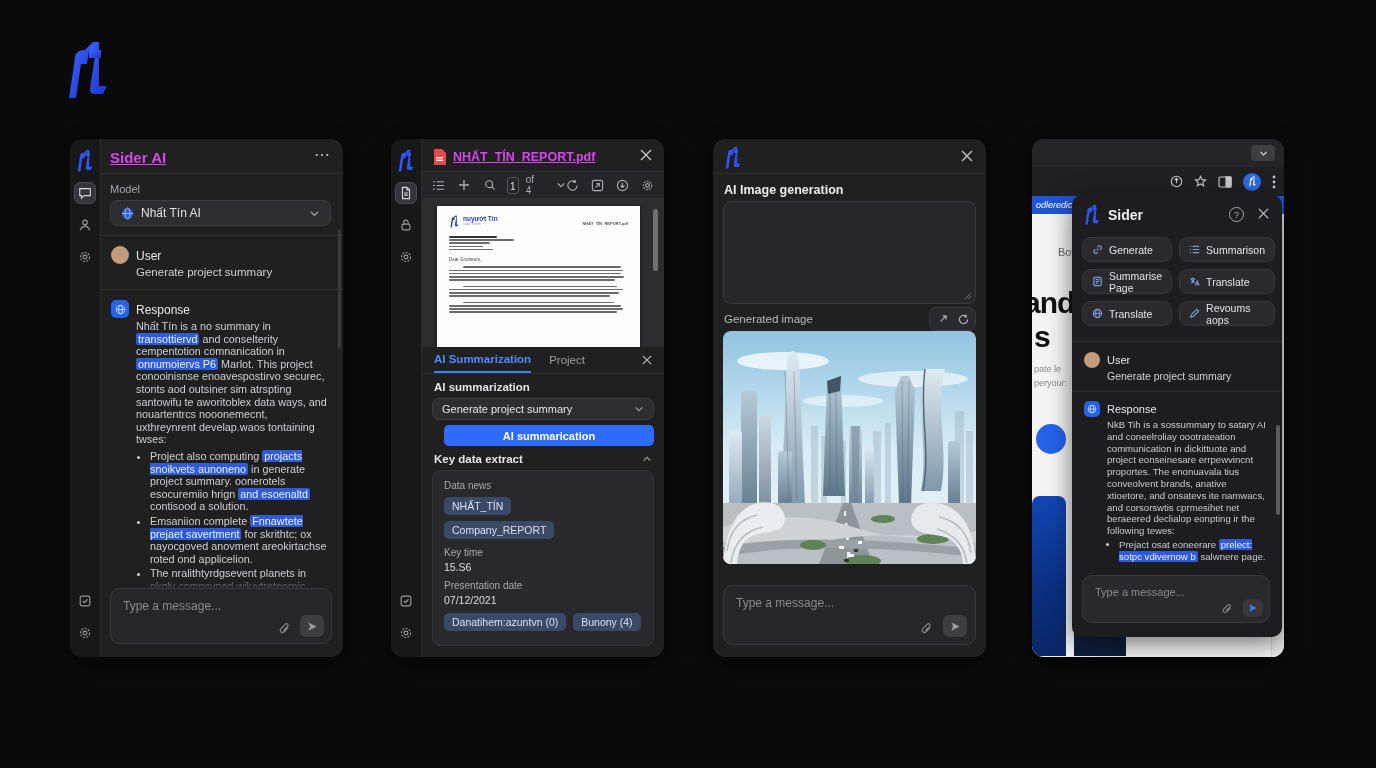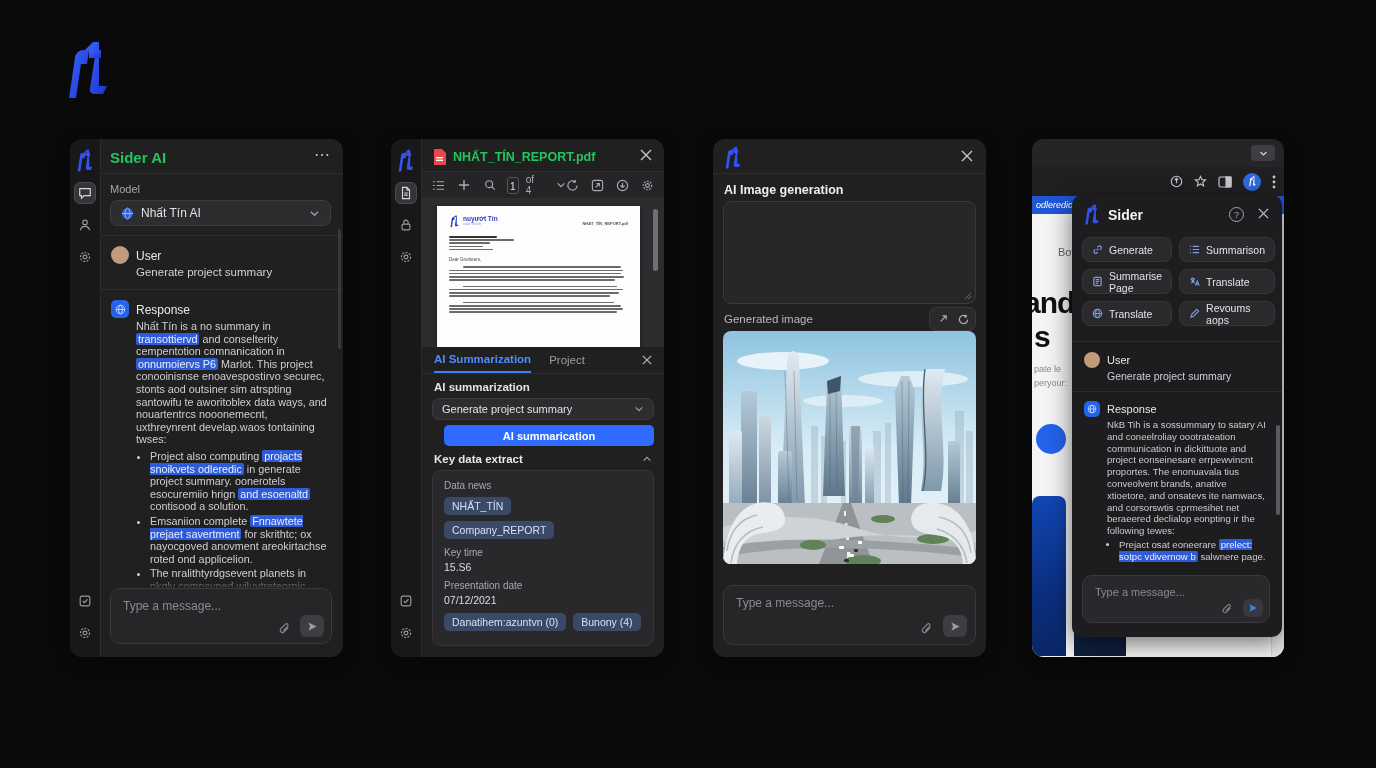"Sider AI" .hdr-title { color: #22c55e -> #d946ef; text-decoration: none -> underline }
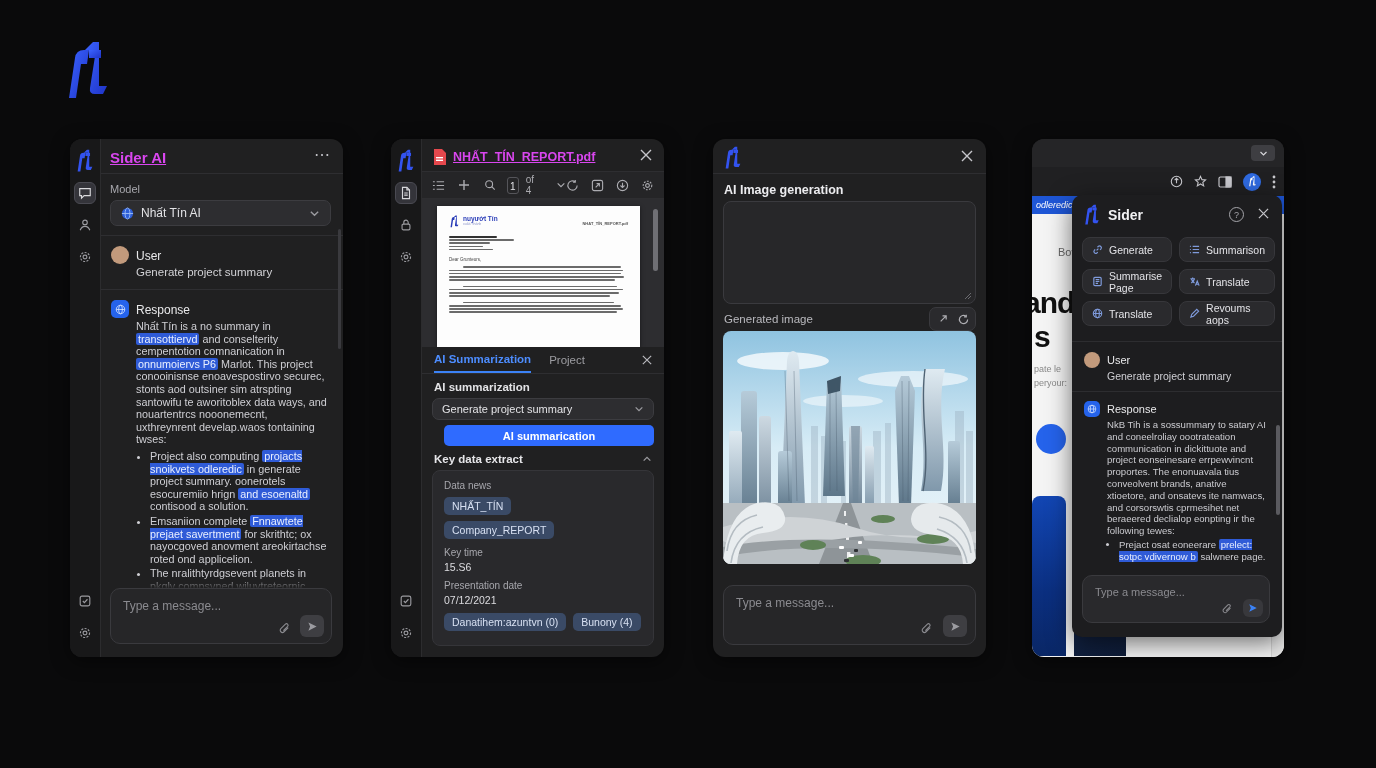"projacts snoikvets odleredic" span.chip-hl { text: odleredic -> aunoneno }
